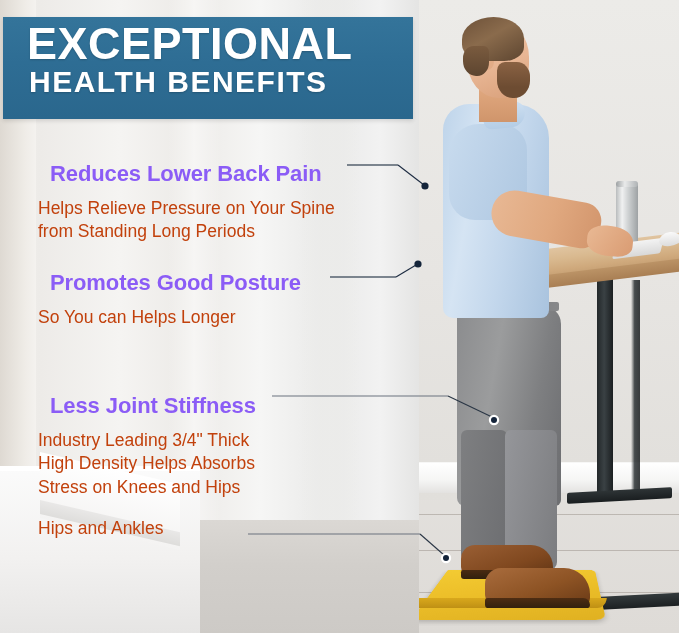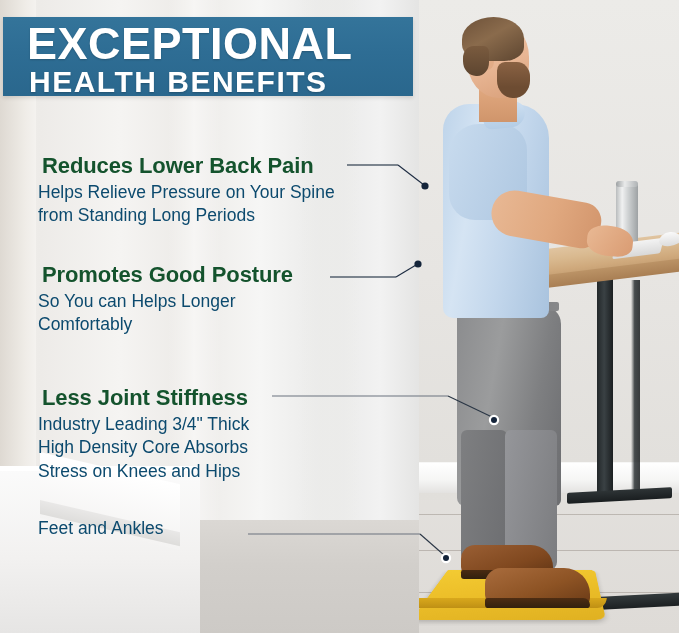"EXCEPTIONAL" .banner { height: 79px -> 102px }
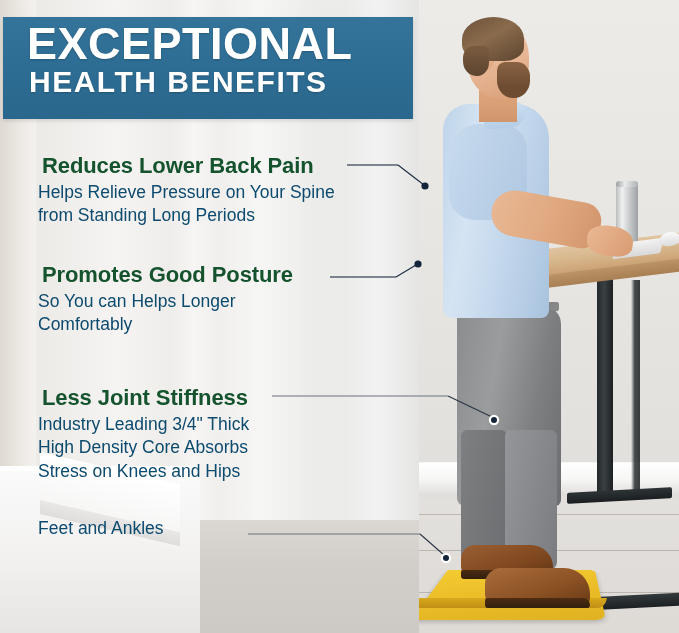"Reduces Lower Back Pain" .benefit h3 { color: #14532d -> #8b5cf6; margin: 4px -> 12px }
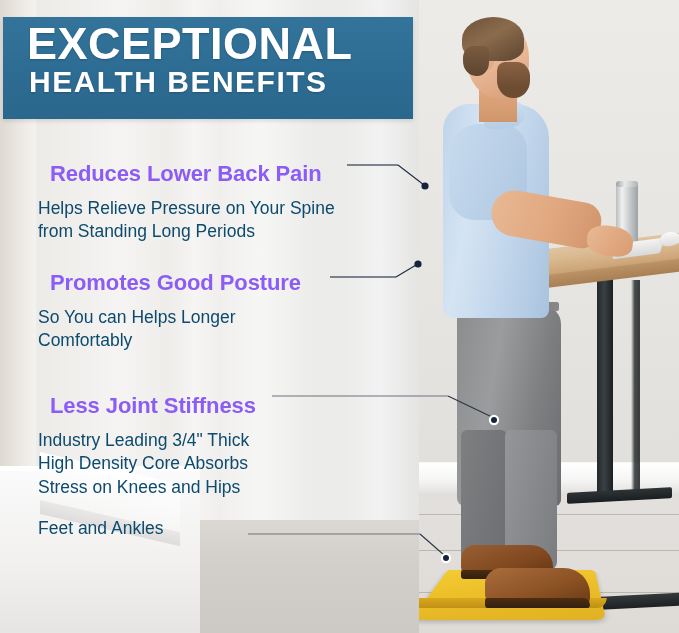"Helps Relieve Pressure on Your" .benefit p { color: #0c4a6e -> #c2410c }
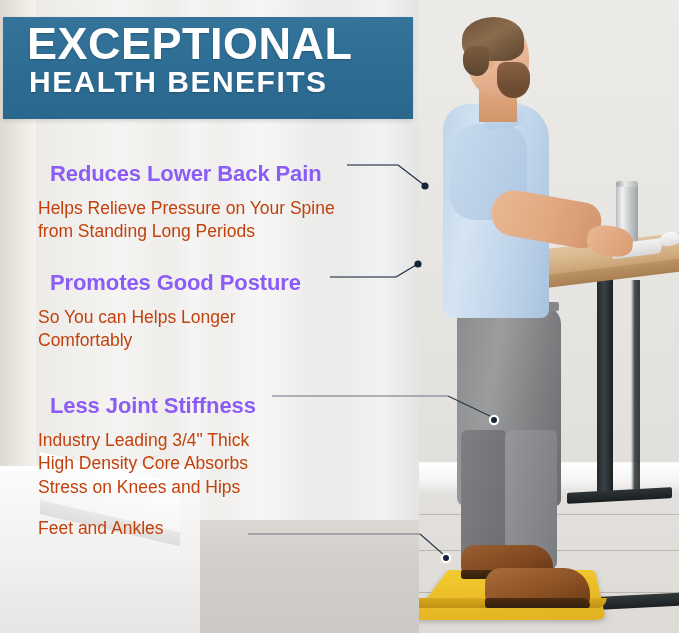"Comfortably" p { html: <p>Comfortably</p> -> none }
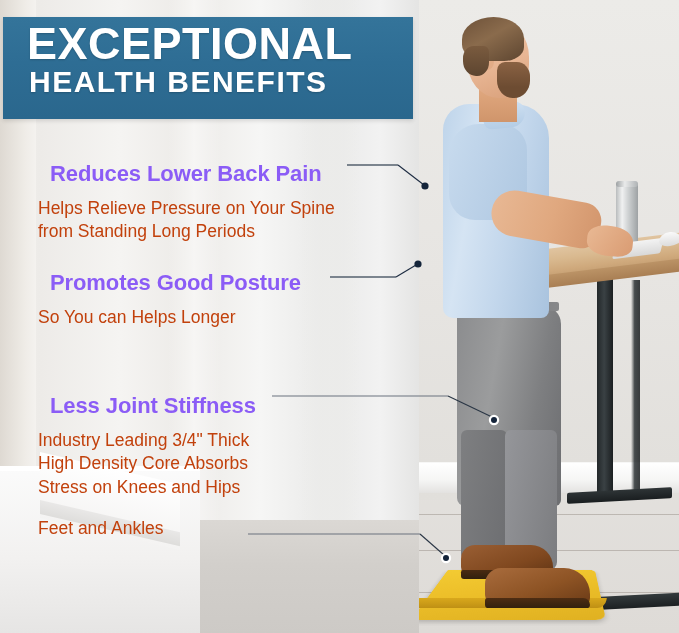"High Density Core Absorbs" p { text: Core -> Helps }
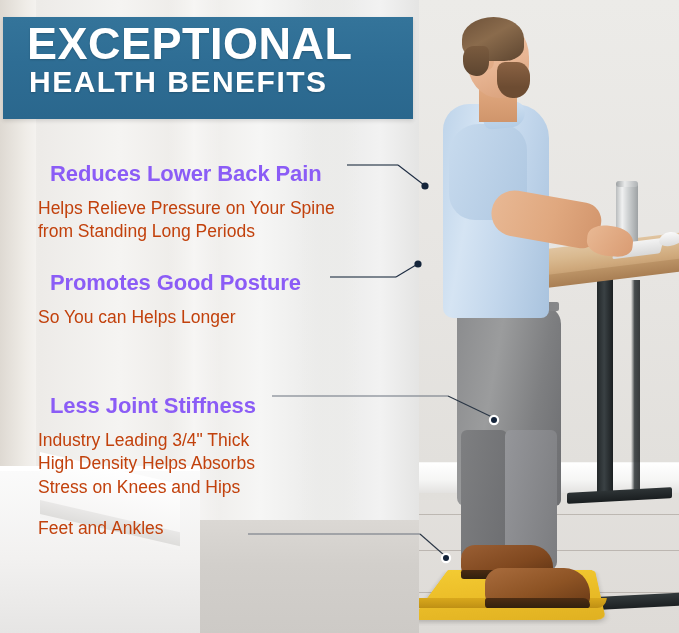"Feet and Ankles" p { text: Feet -> Hips }
